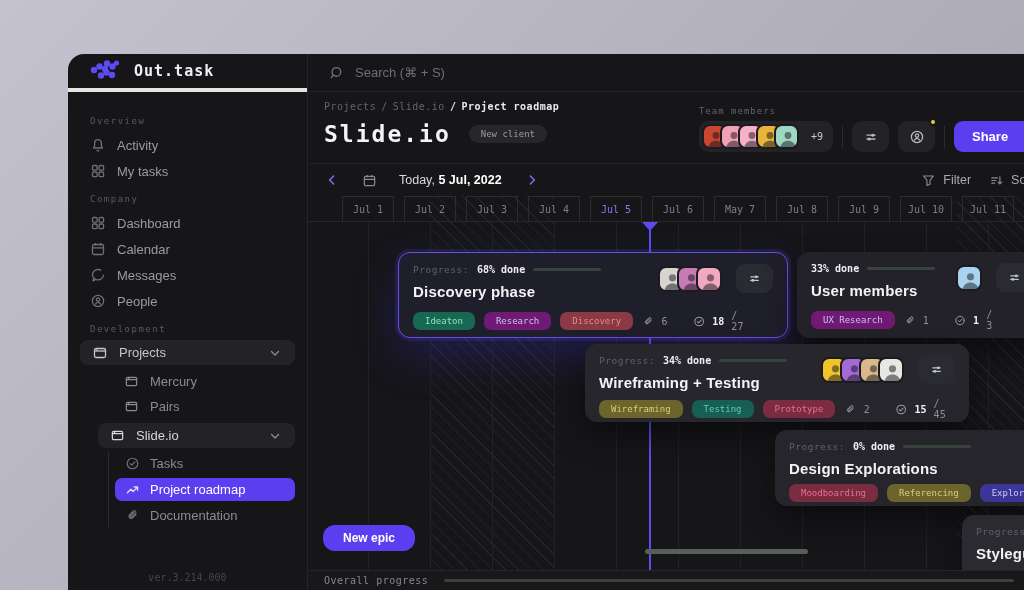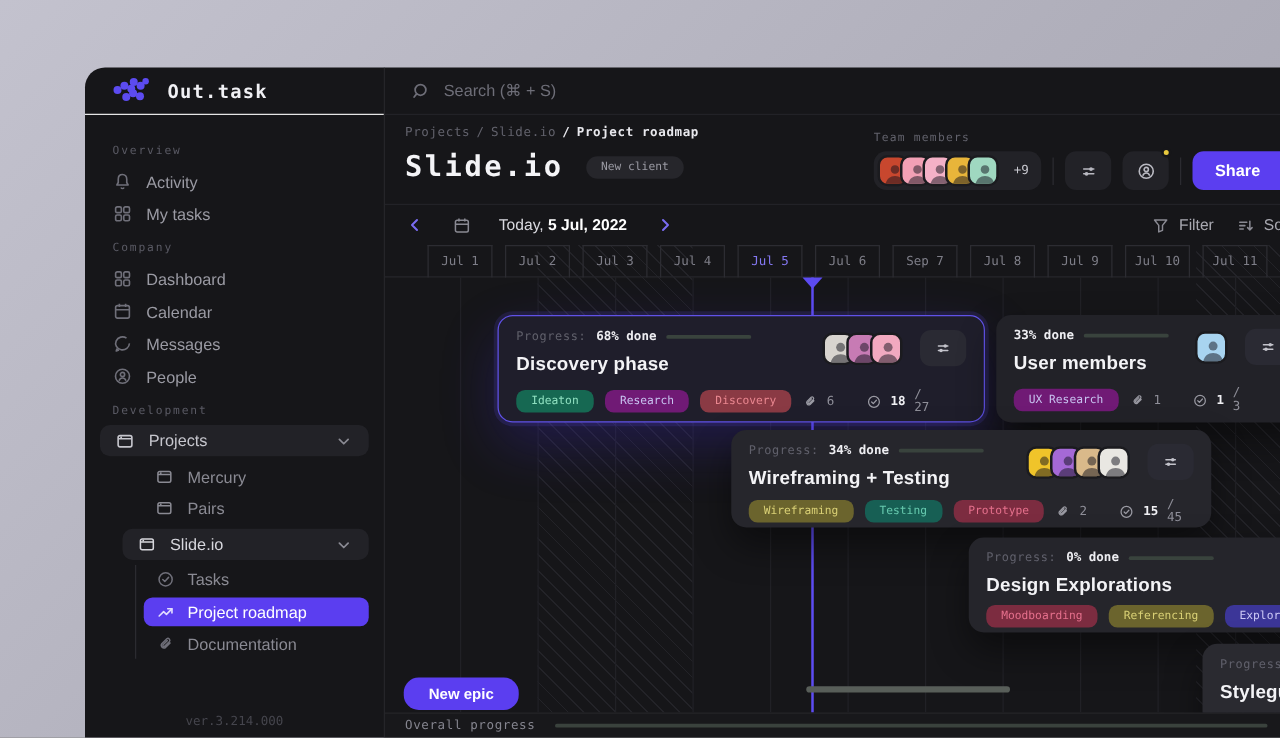"Out.task" .logo-row { border-bottom: 1px solid #e5e5e5 -> 4px solid #e5e5e5 }
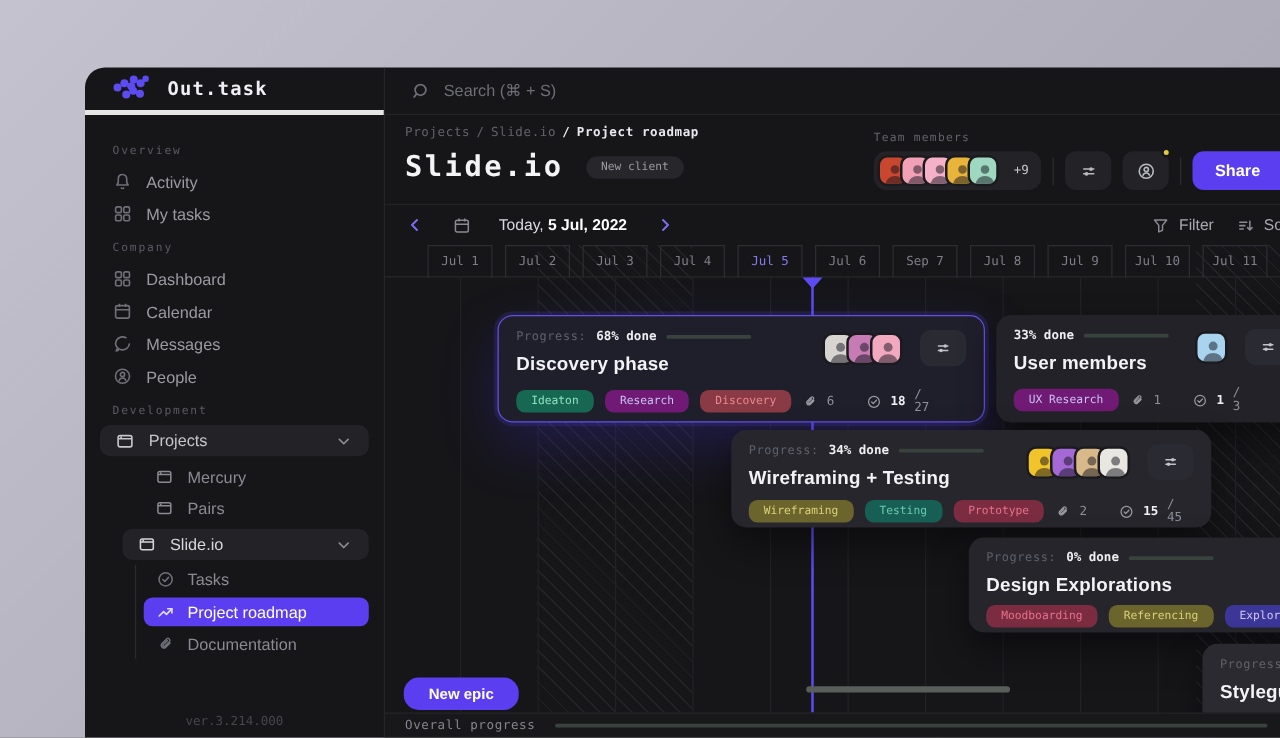"Sep 7" div.day-cell { text: Sep -> May }
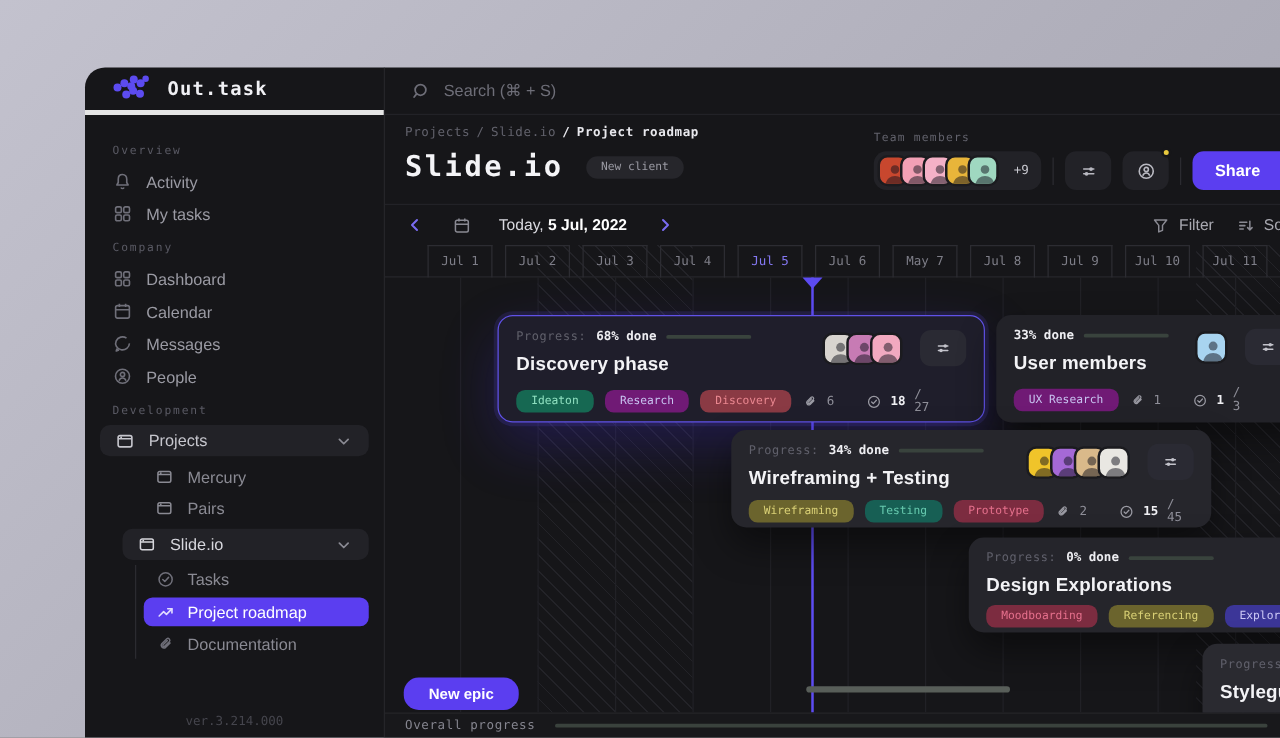"New epic" .new-epic { top: 346px -> 329px }
